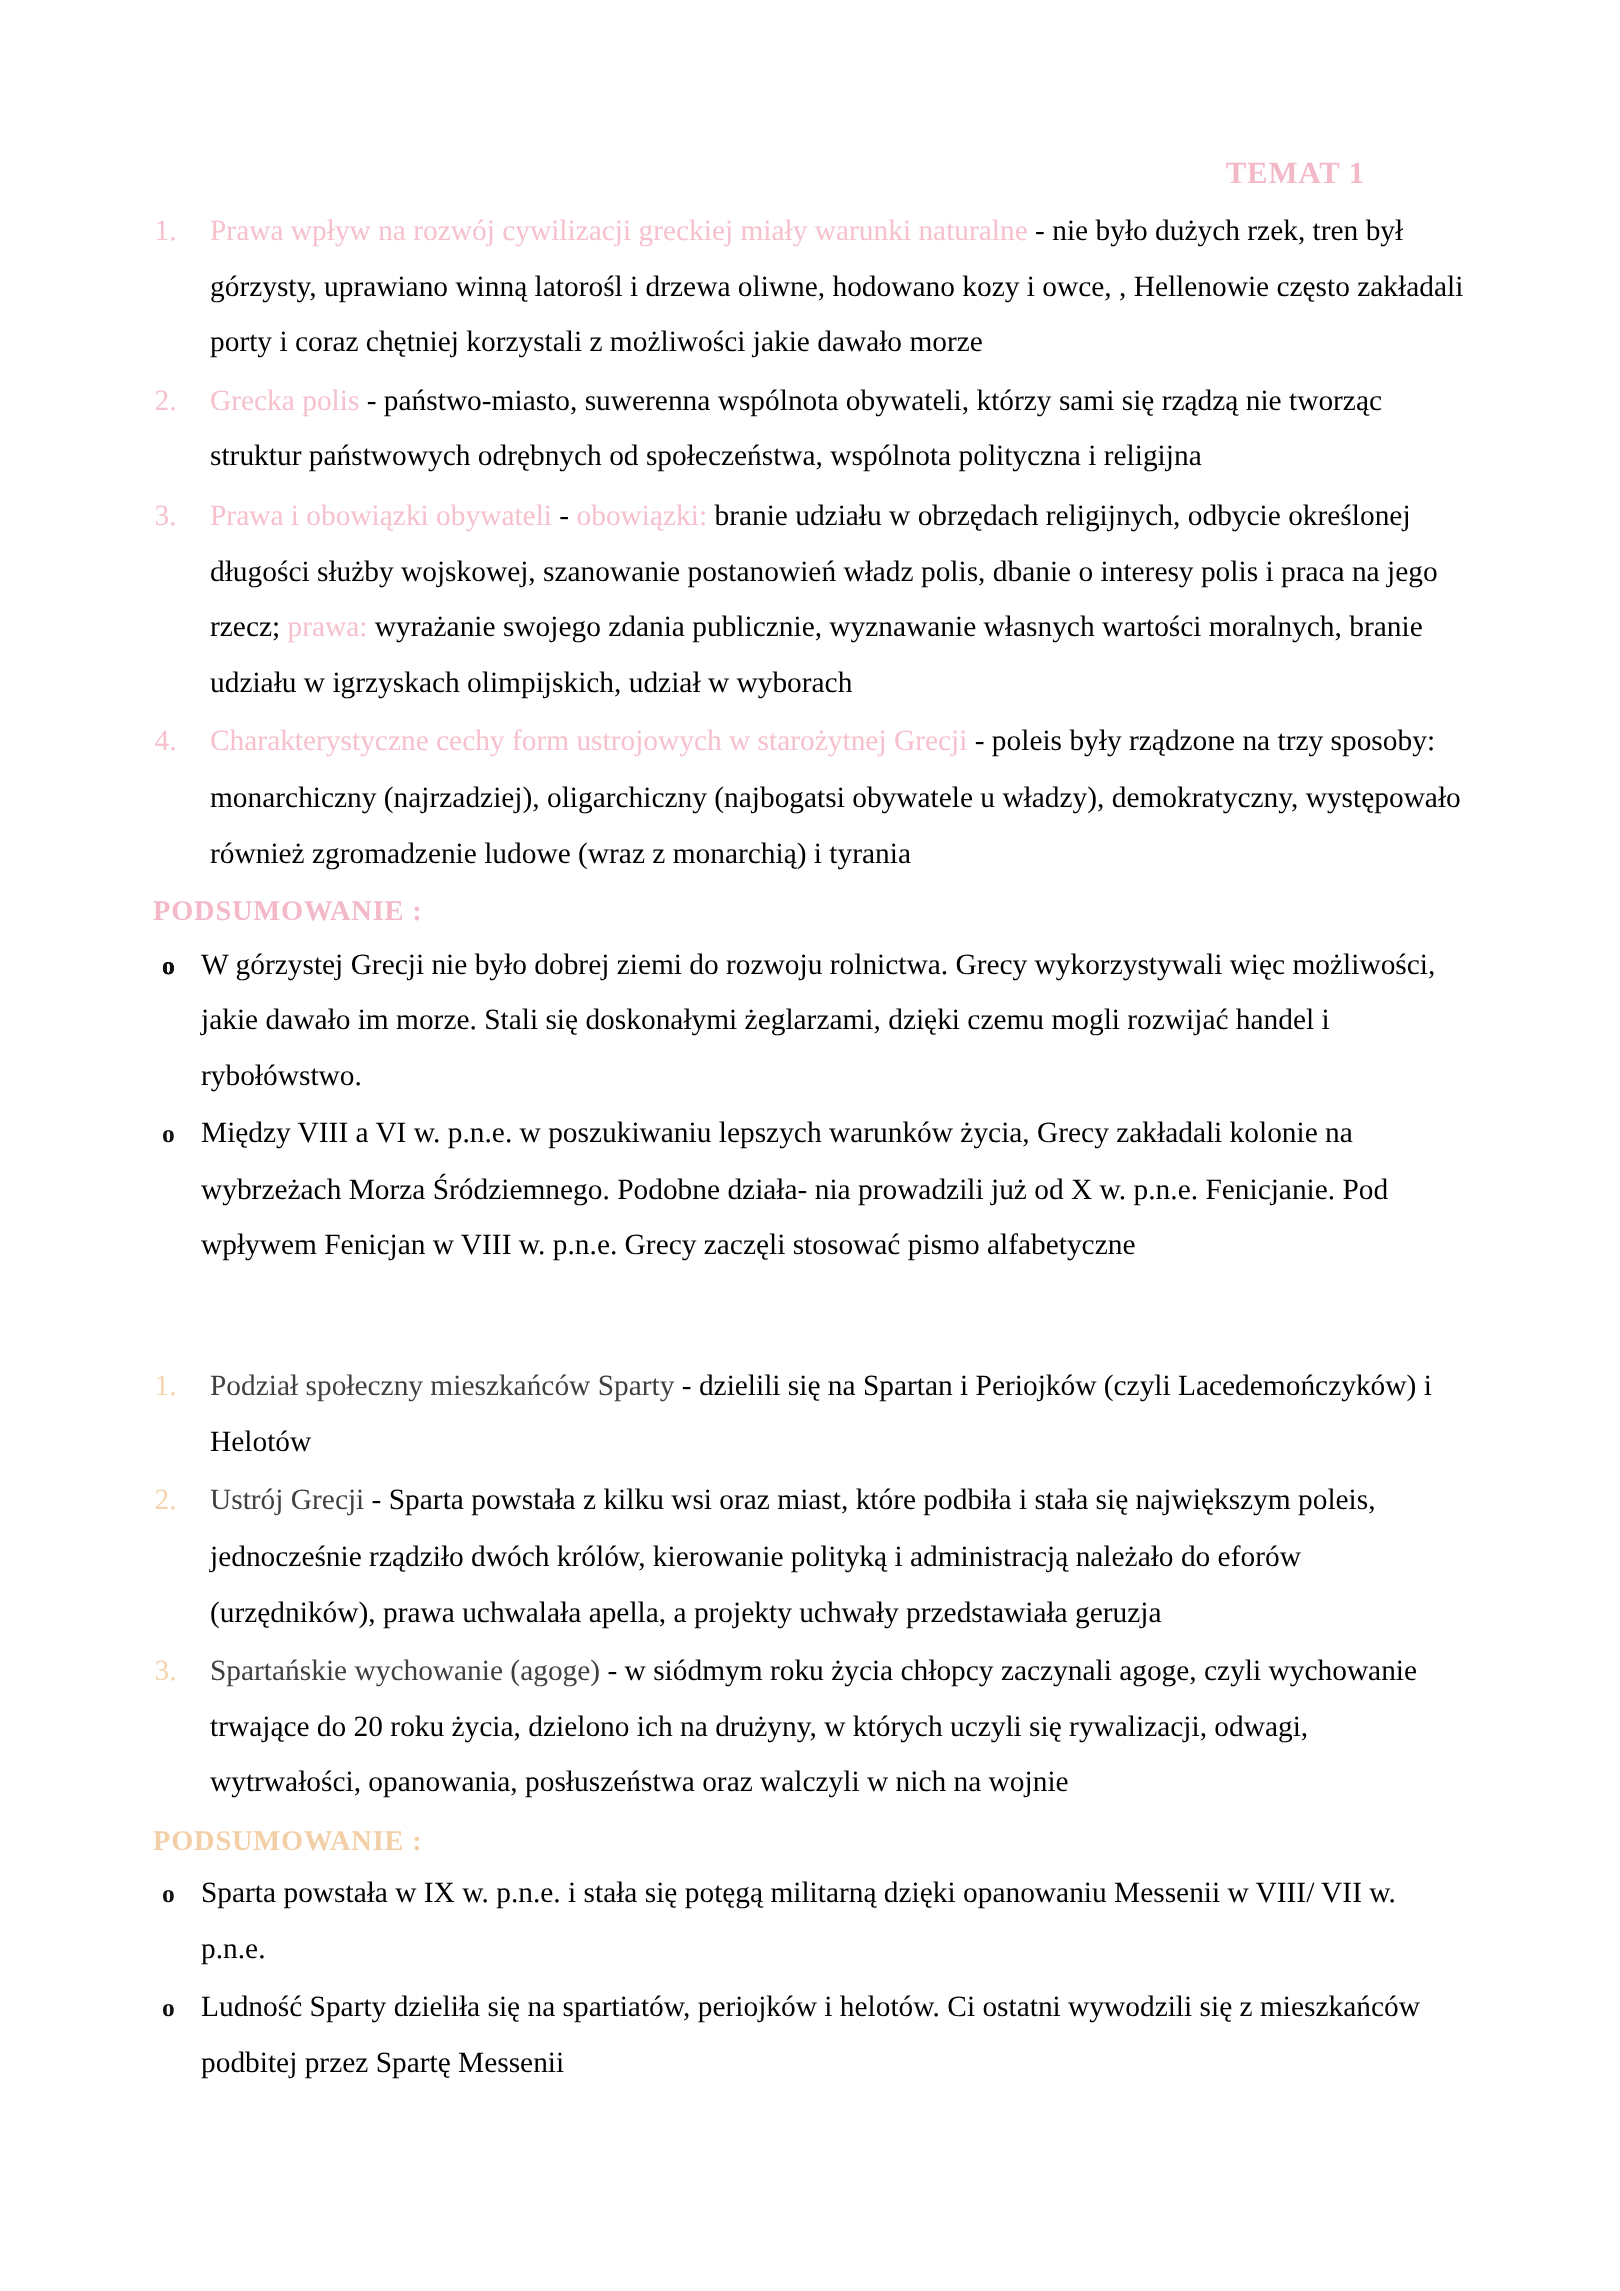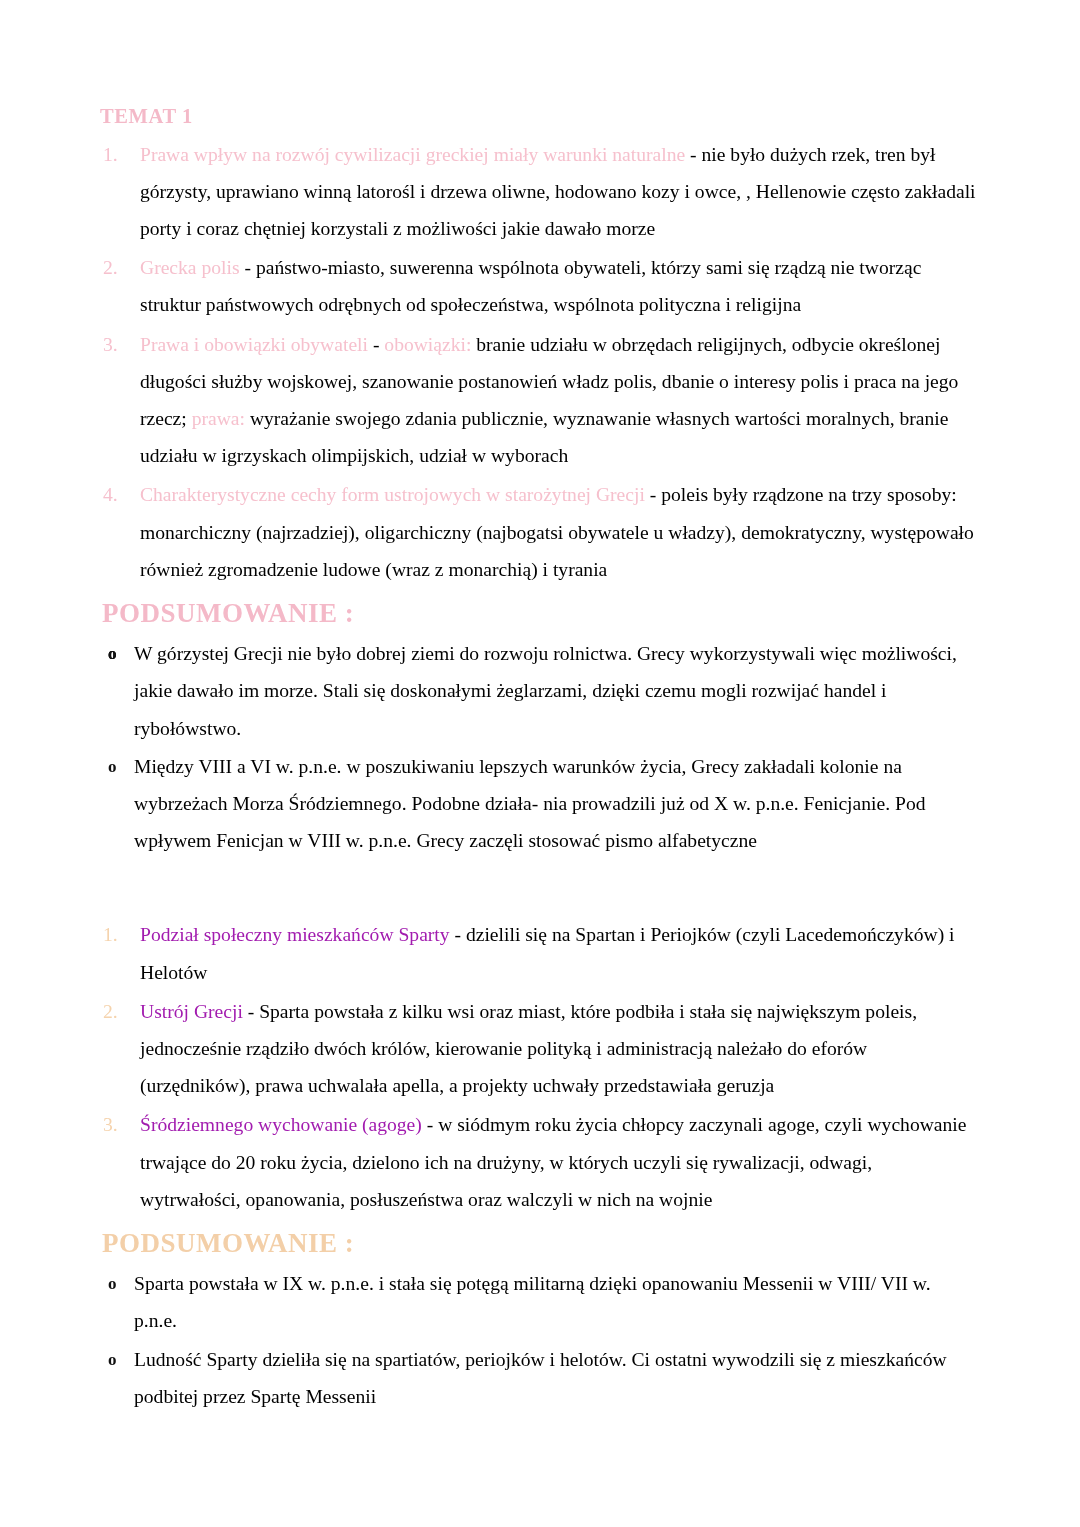"TEMAT 1" .temat-heading { text-align: left -> right }
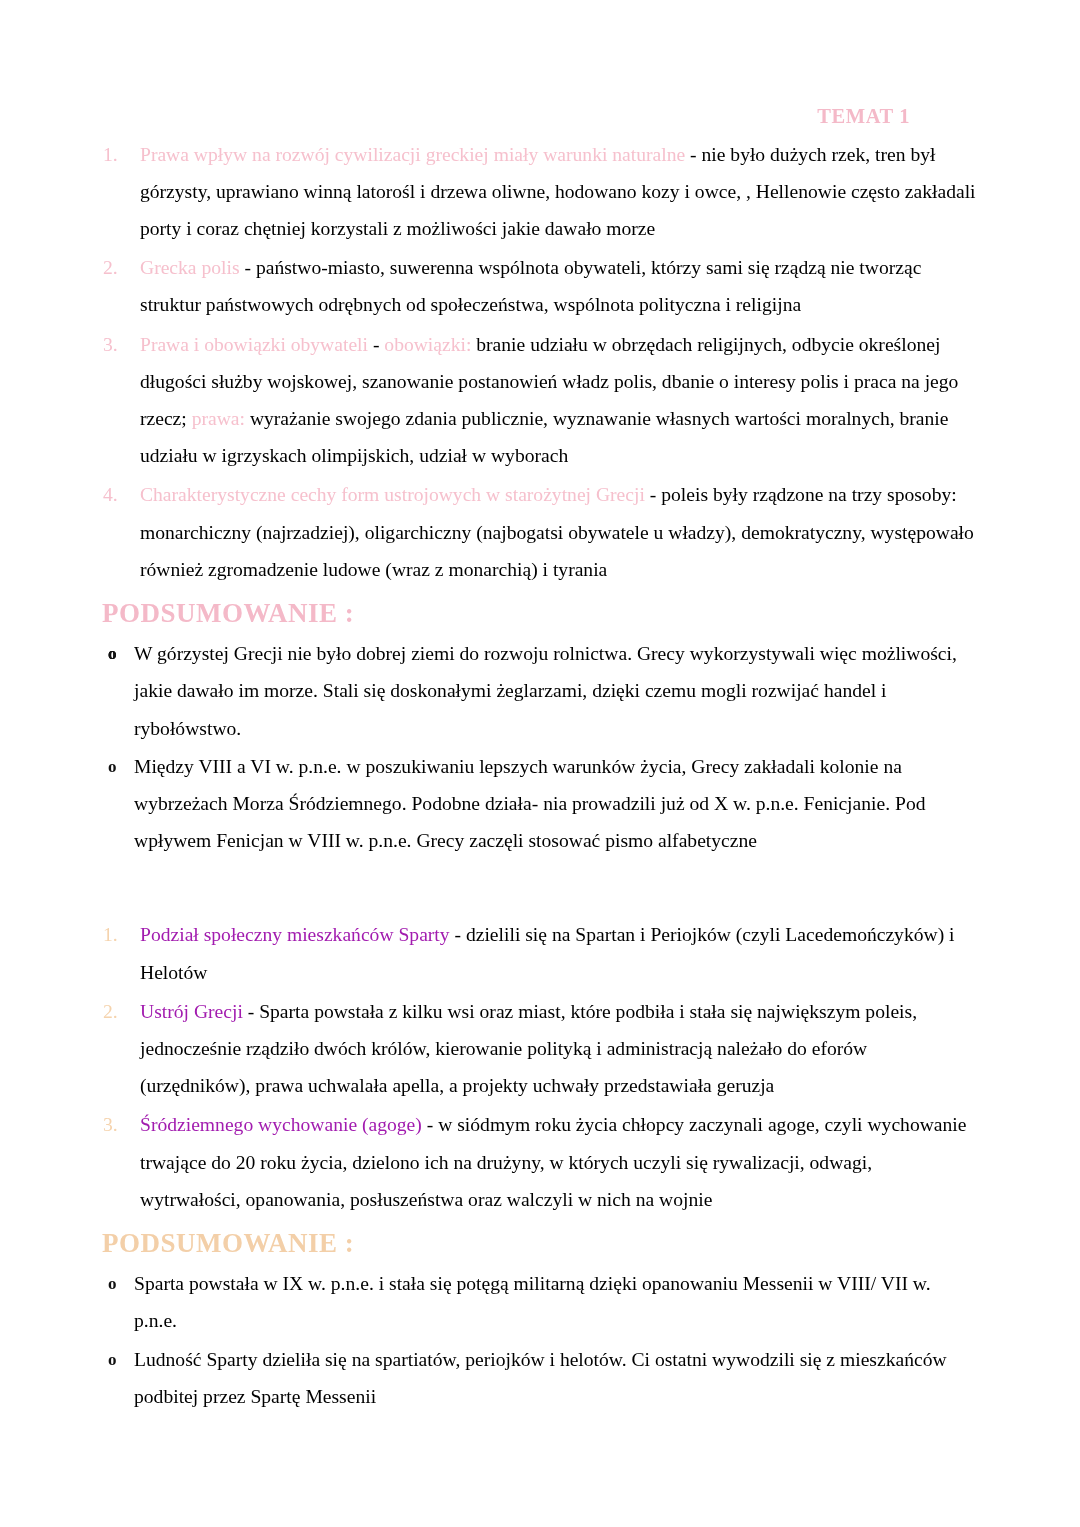"PODSUMOWANIE :" .podsum { font-size: 27px -> 19px }
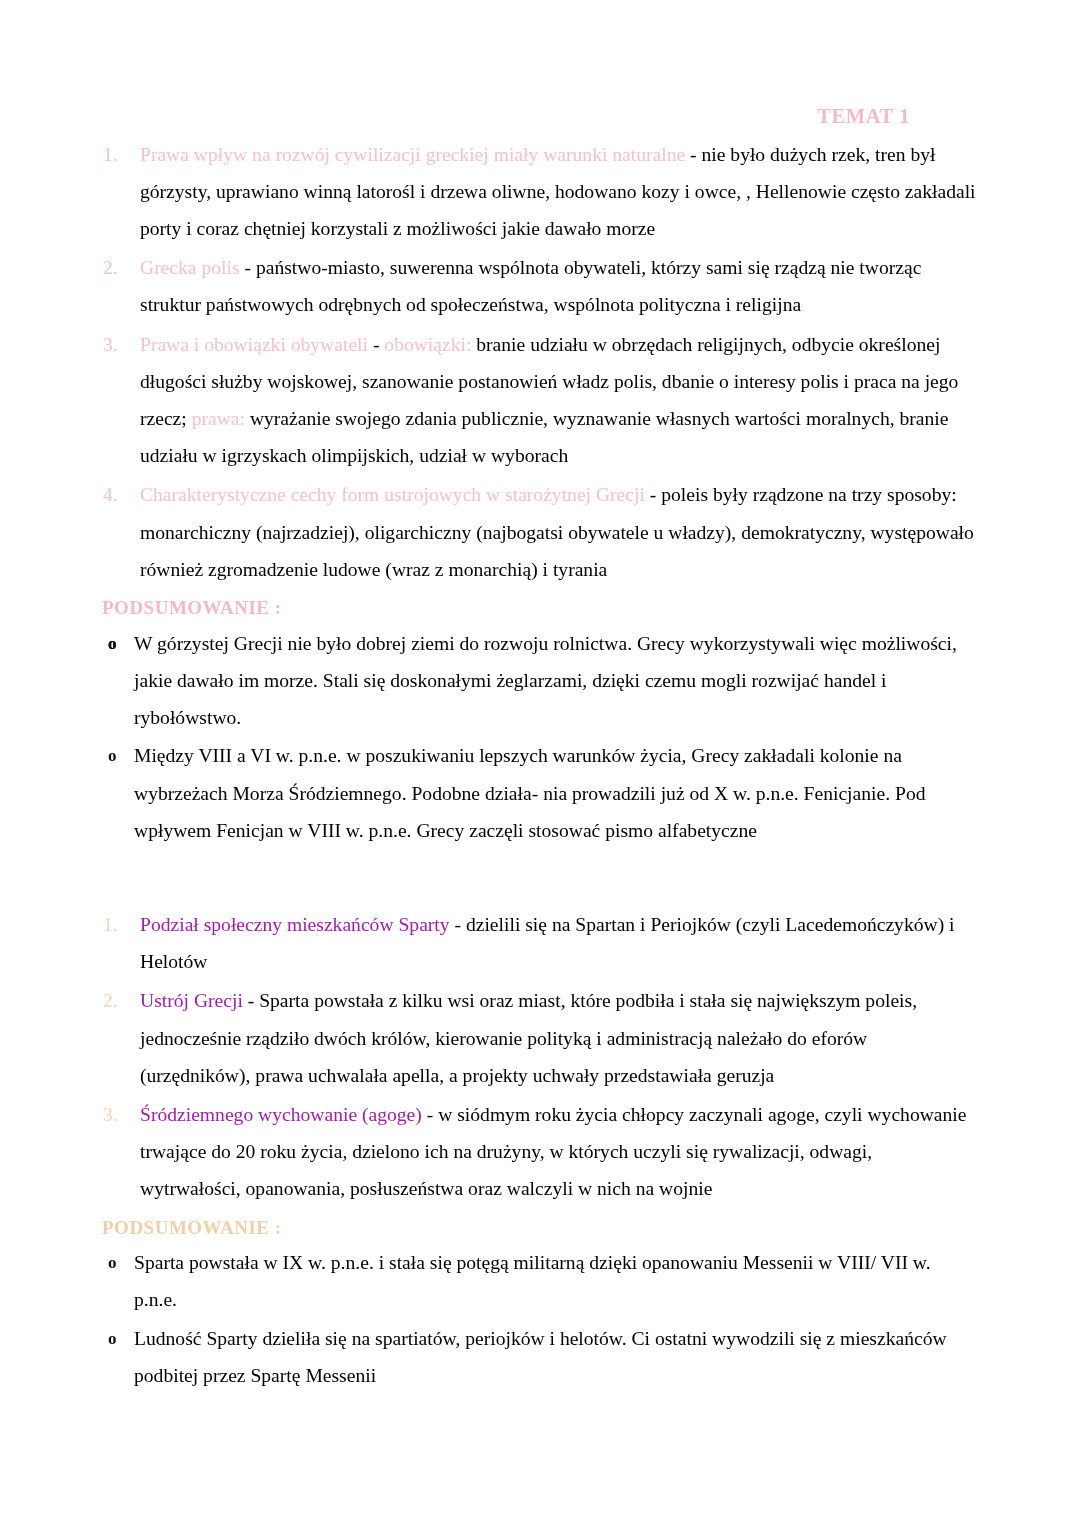"Podział społeczny mieszkańców Sparty" .term-orange { color: #a21caf -> #404040 }
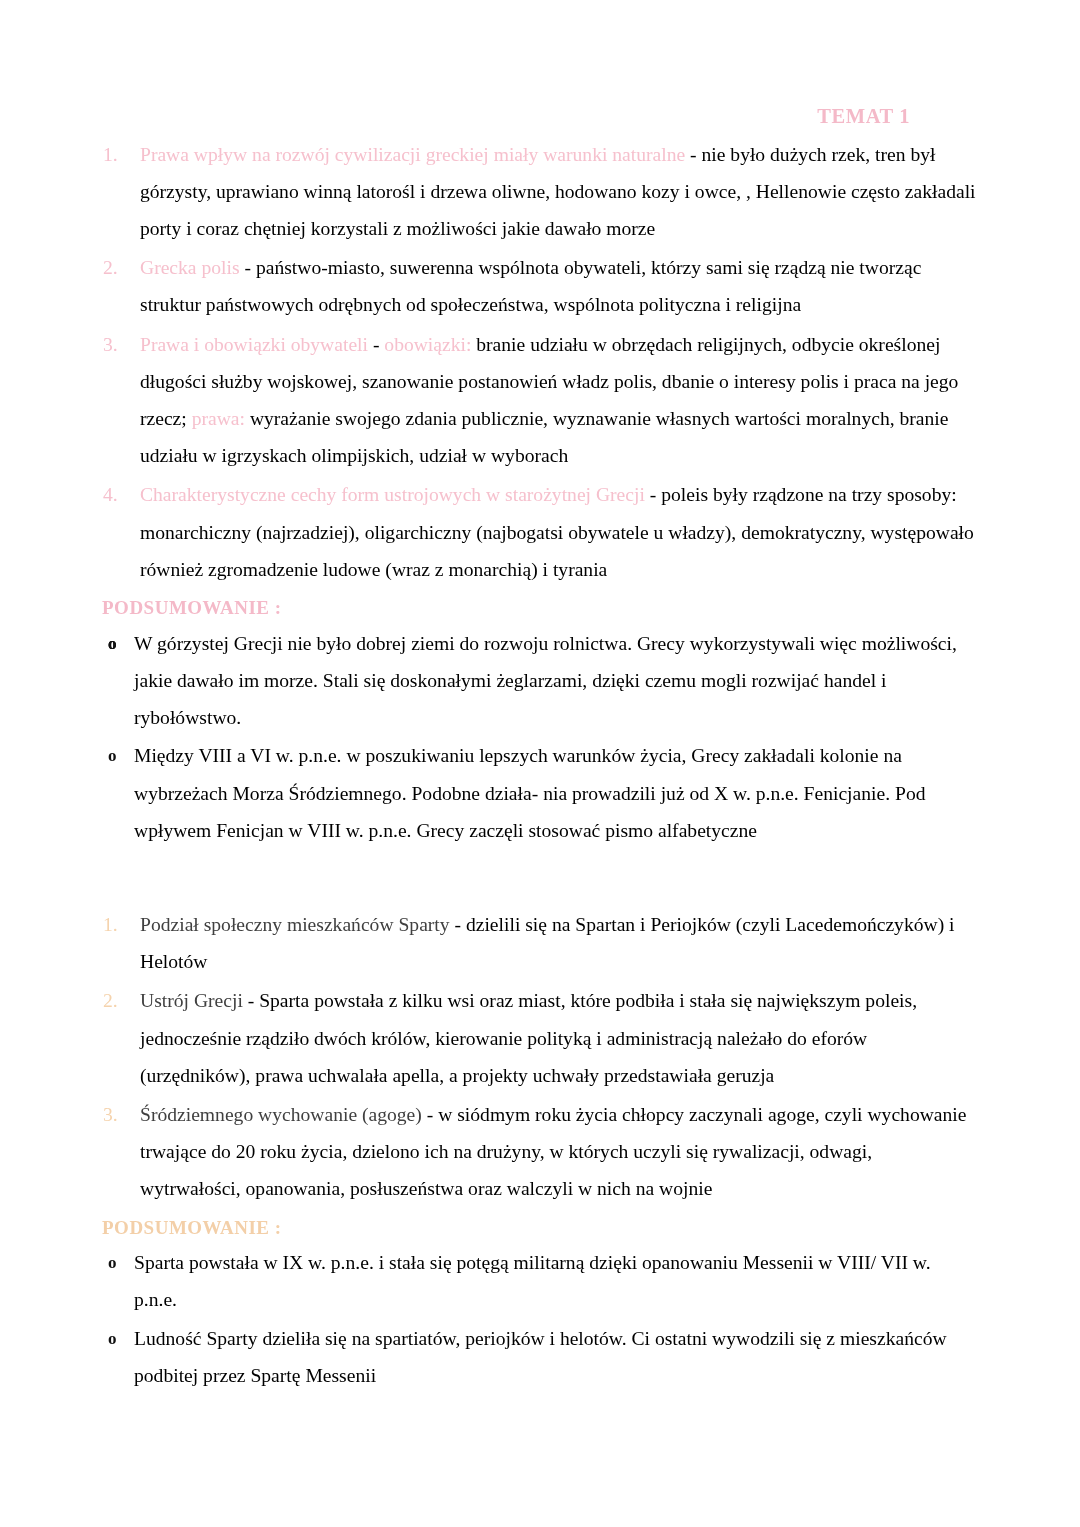"Śródziemnego wychowanie (agoge)" span.term-orange { text: Śródziemnego -> Spartańskie }
